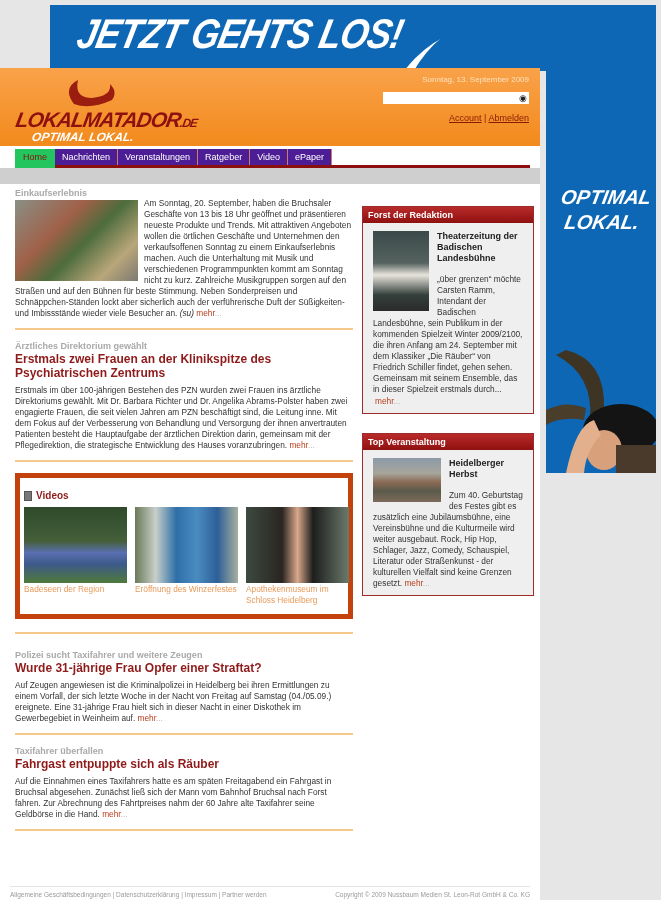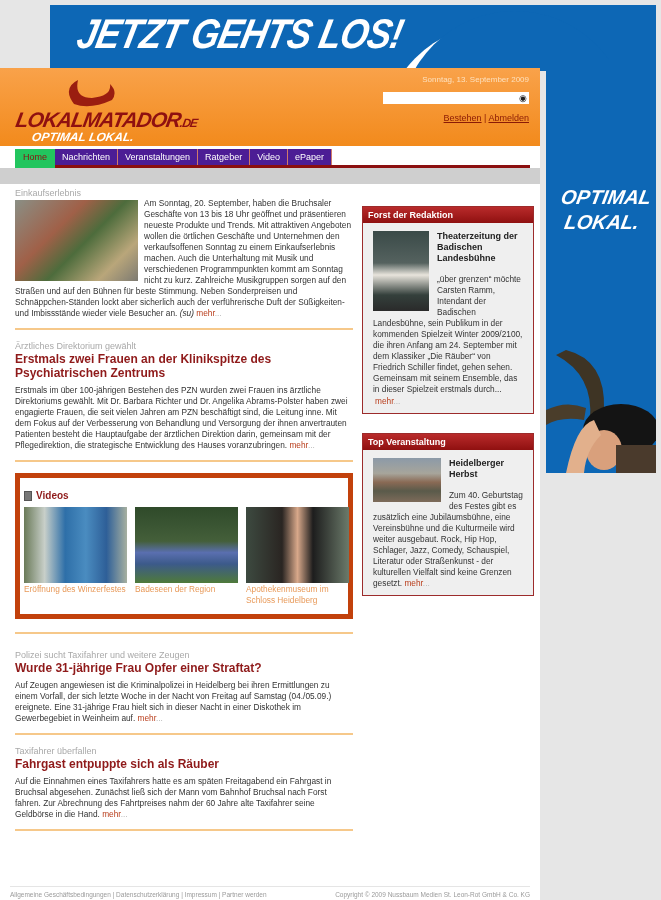"Bestehen" a { text: Bestehen -> Account }
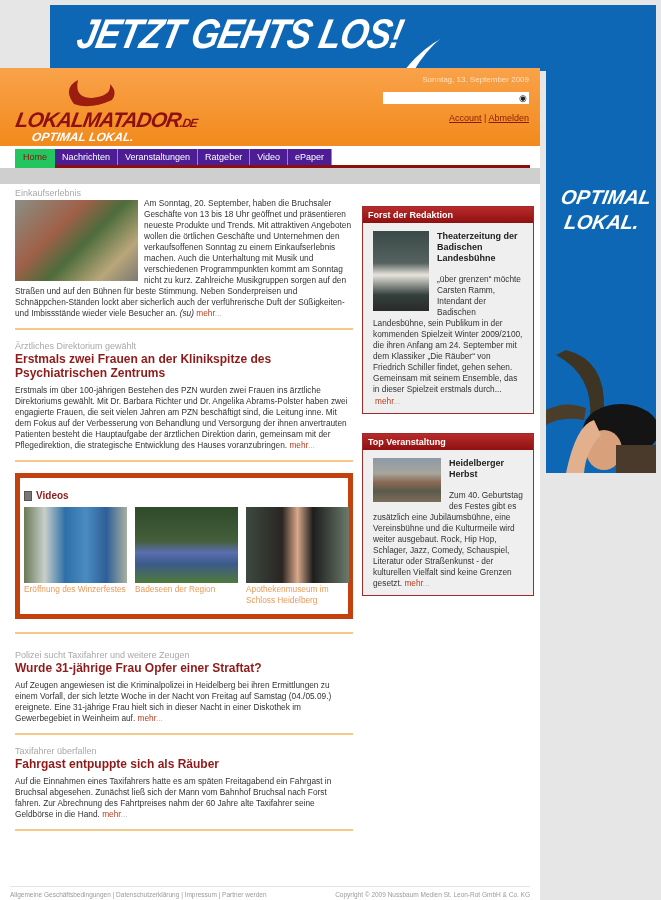"Einkaufserlebnis" .kicker { font-weight: normal -> bold }
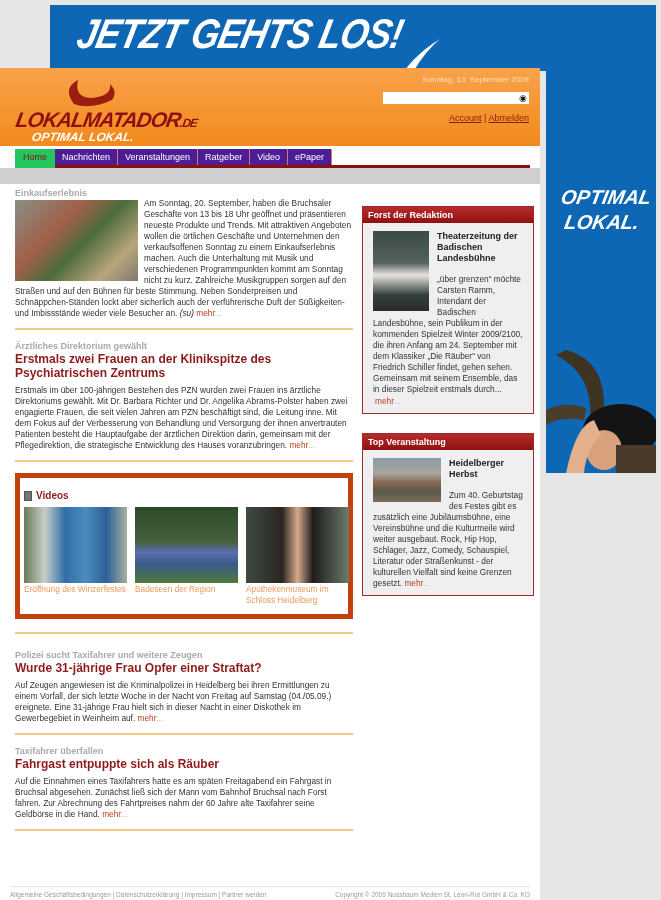"Eröffnung des Winzerfestes" div.vitem { order: before "Badeseen der Region" -> after "Badeseen der Region" }
